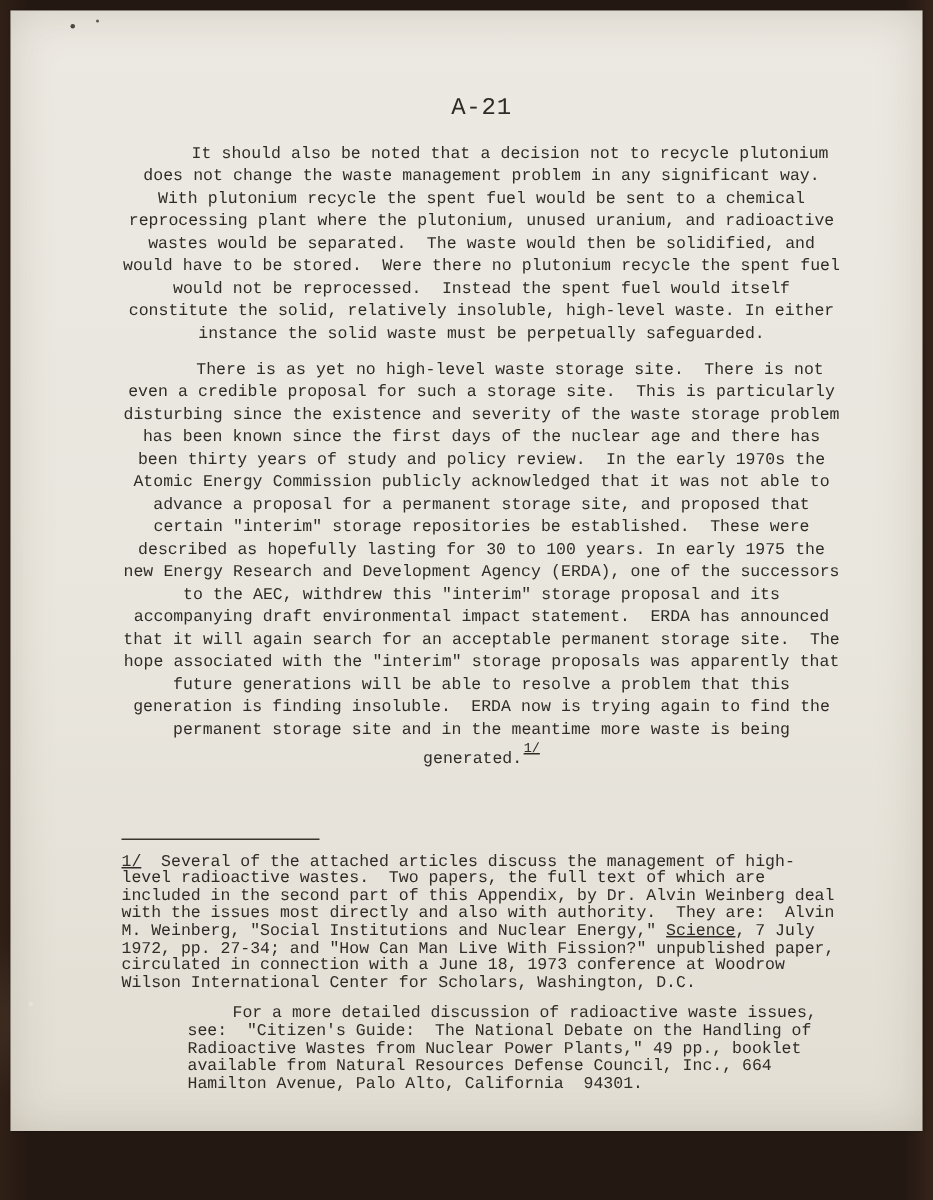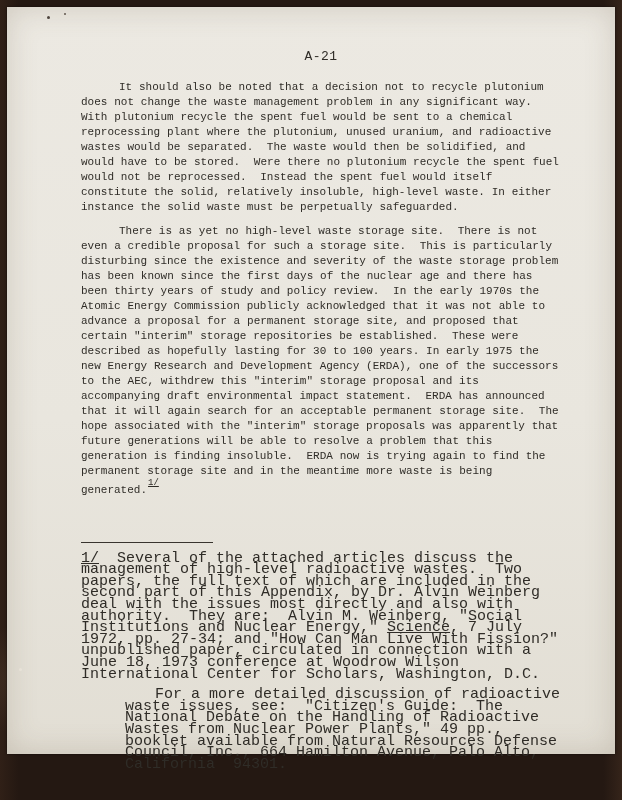"A-21" .page-number { font-size: 13px -> 16px; margin: 0 0 16px 0 -> 16px 0 16px 0 }
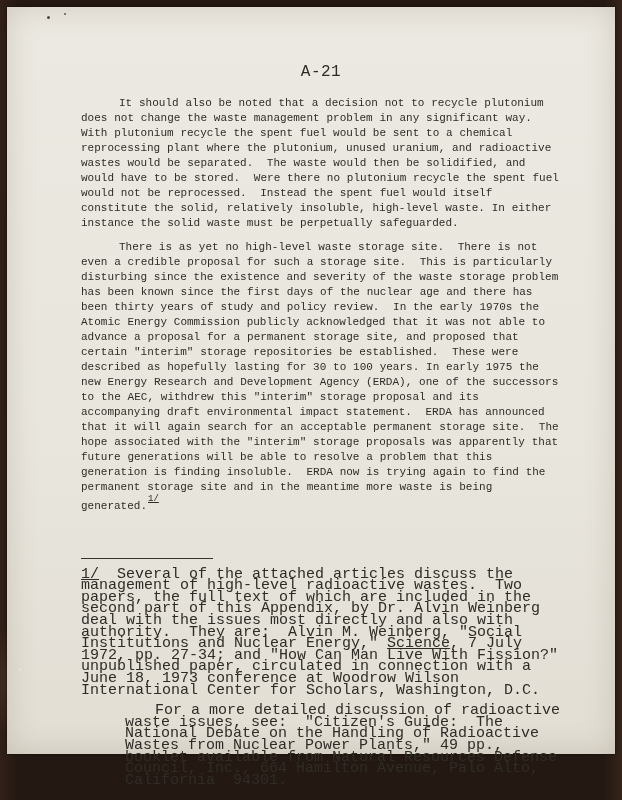"It should also be noted" .para { text-align: none -> center }
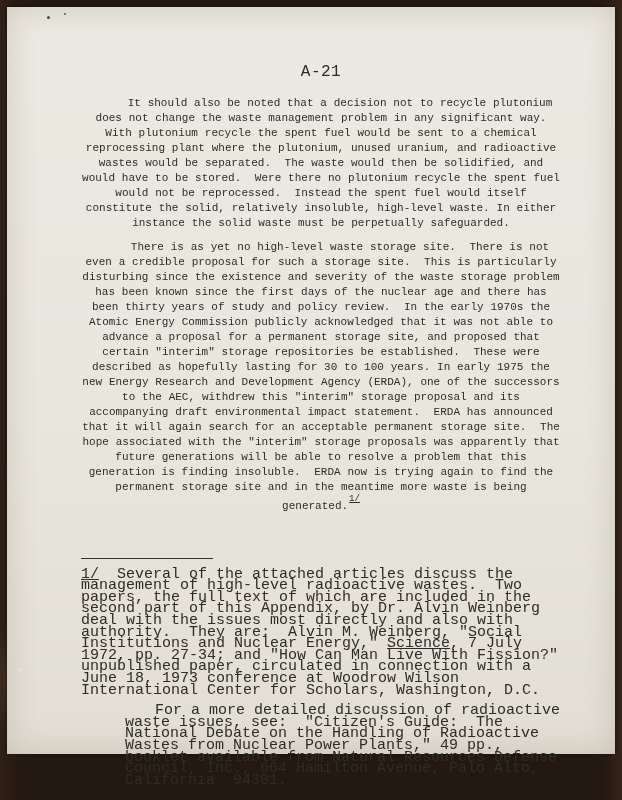"1/ Several of the attached" .fn { font-size: 15px -> 11px }
